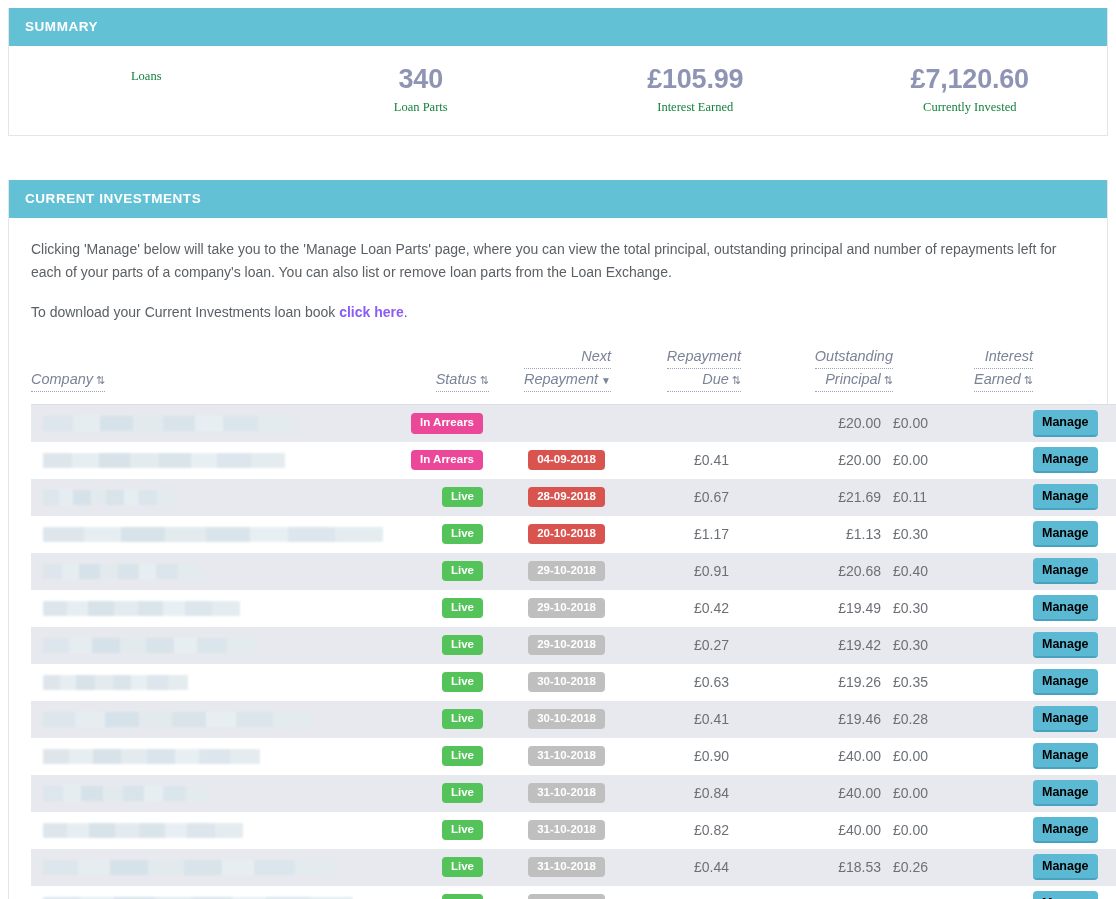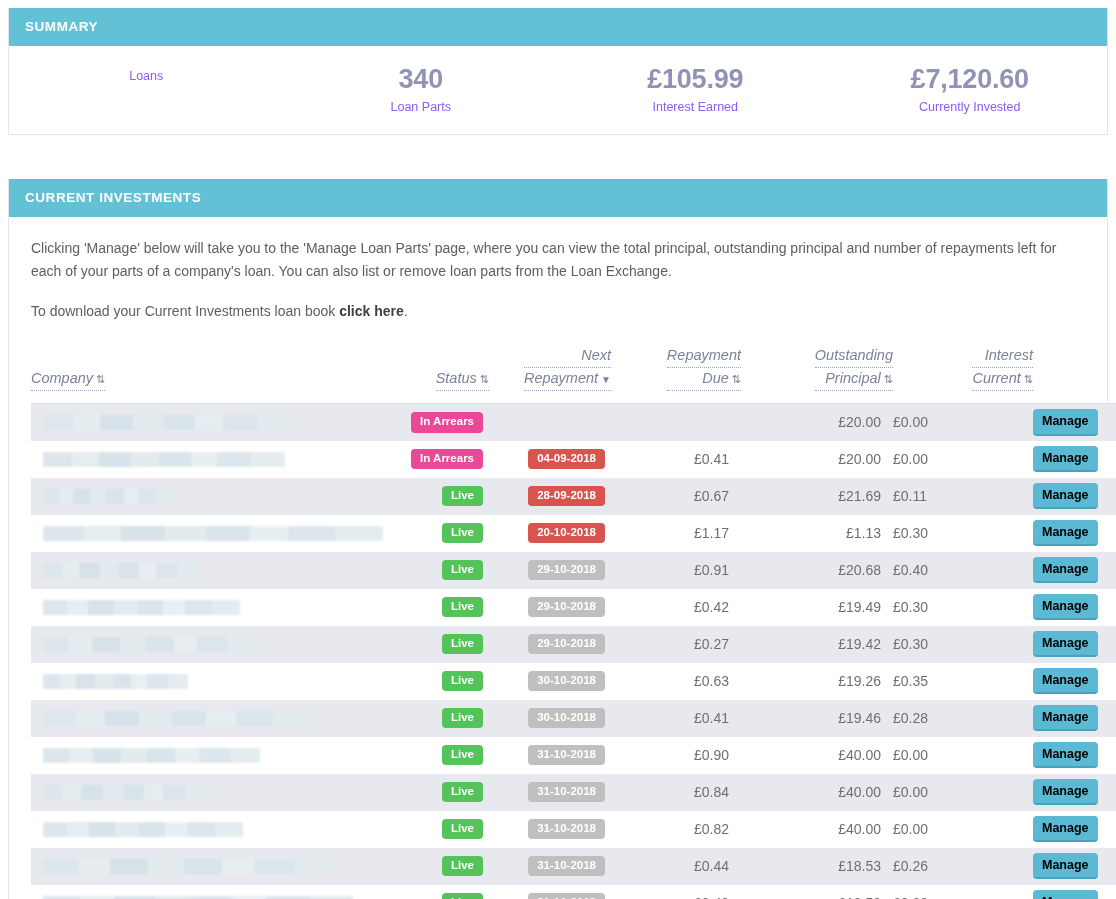"Loans" .stat-label { color: #8b5cf6 -> #15803d; font-family: none -> Liberation Serif, serif }
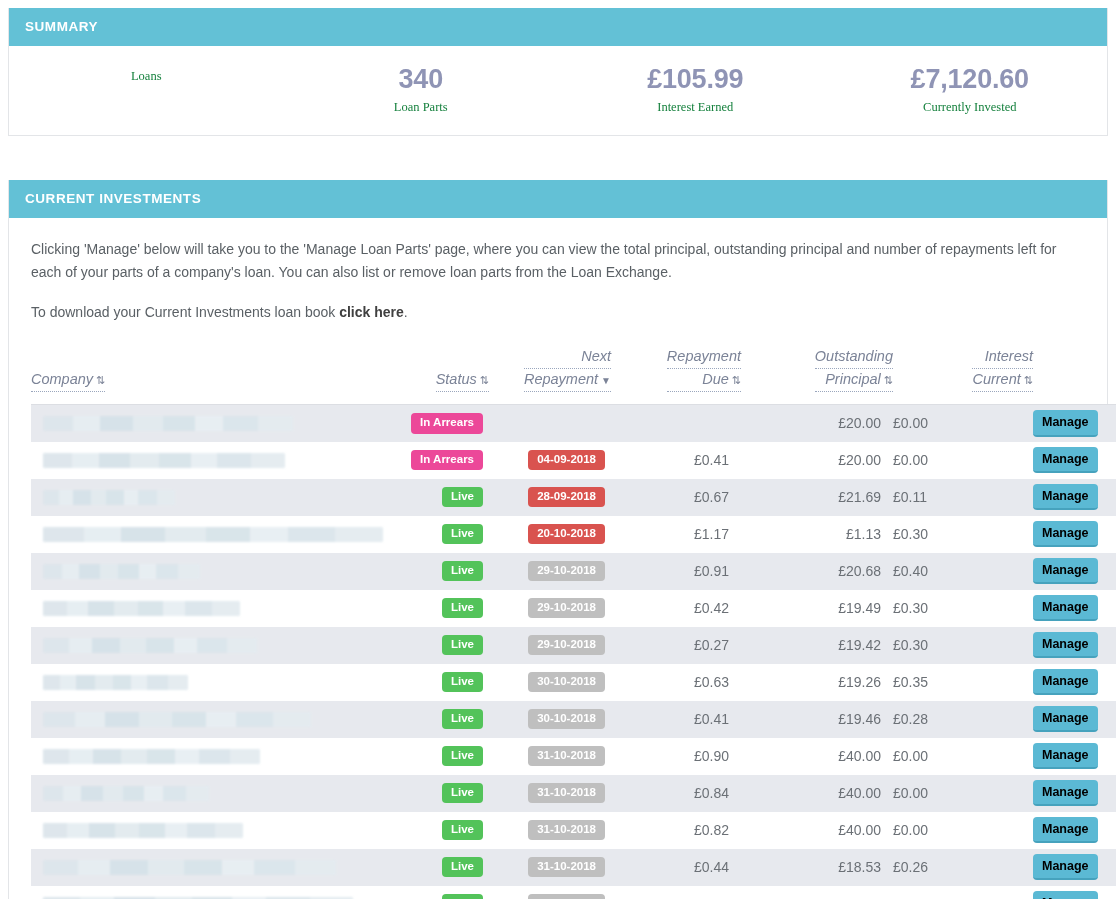"click here" .inv-link { color: #404040 -> #8b5cf6 }
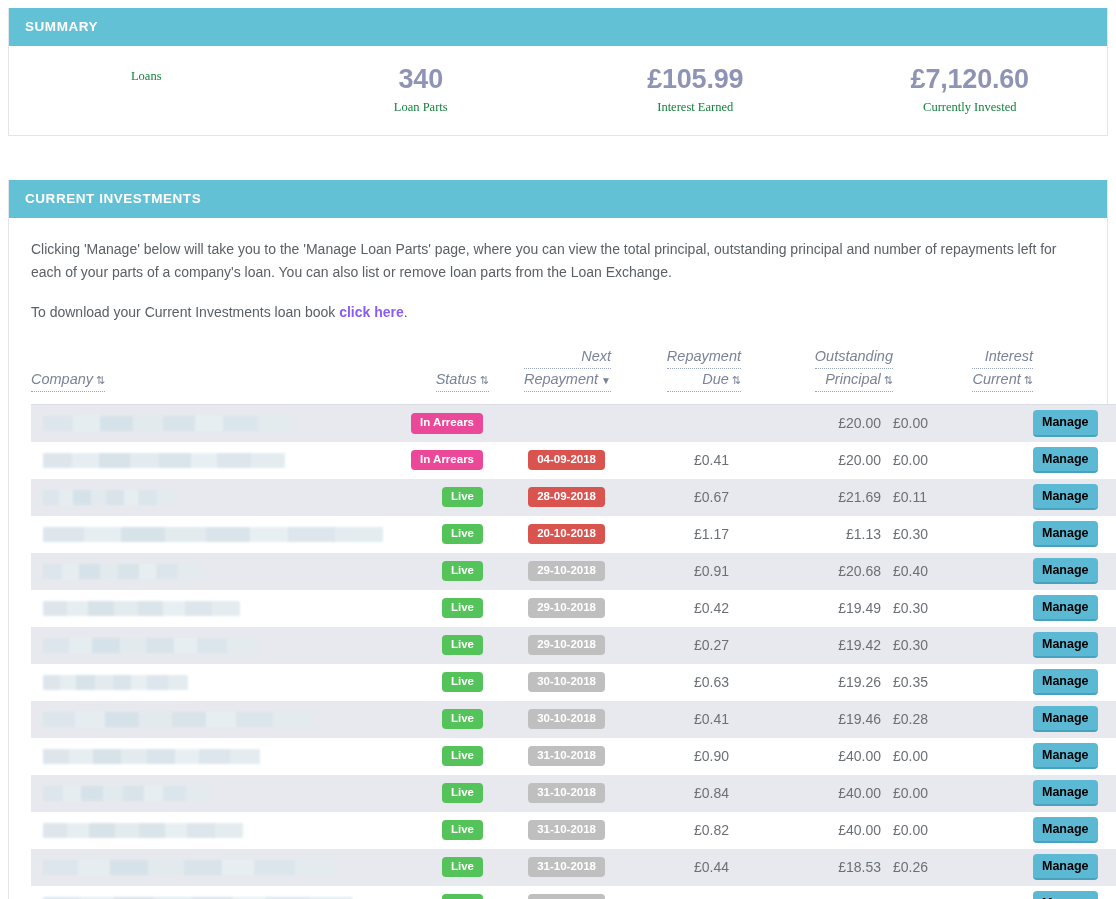"Current" span { text: Current -> Earned }
